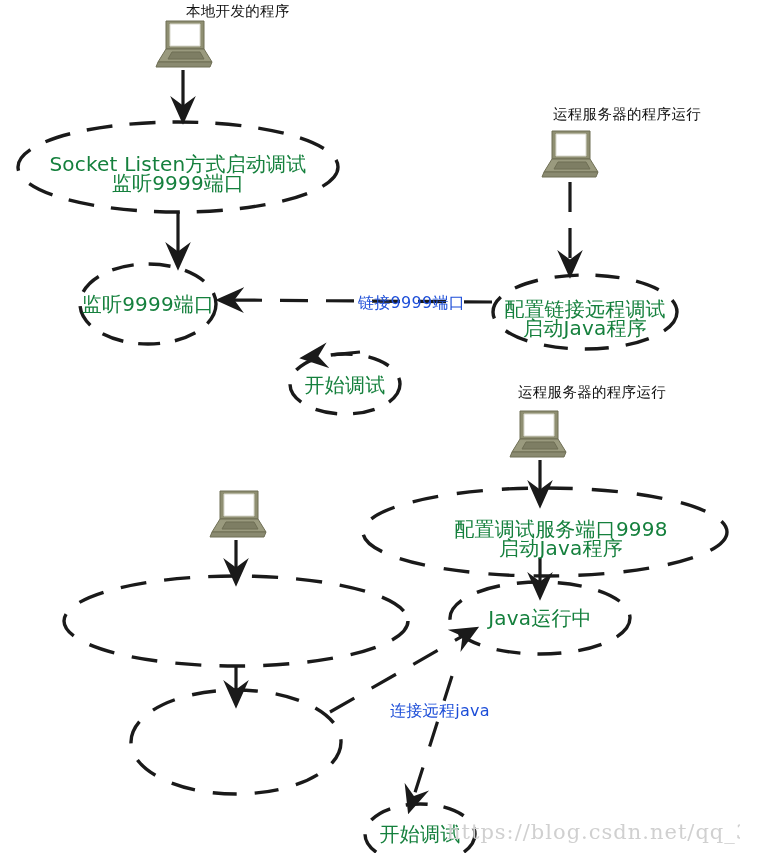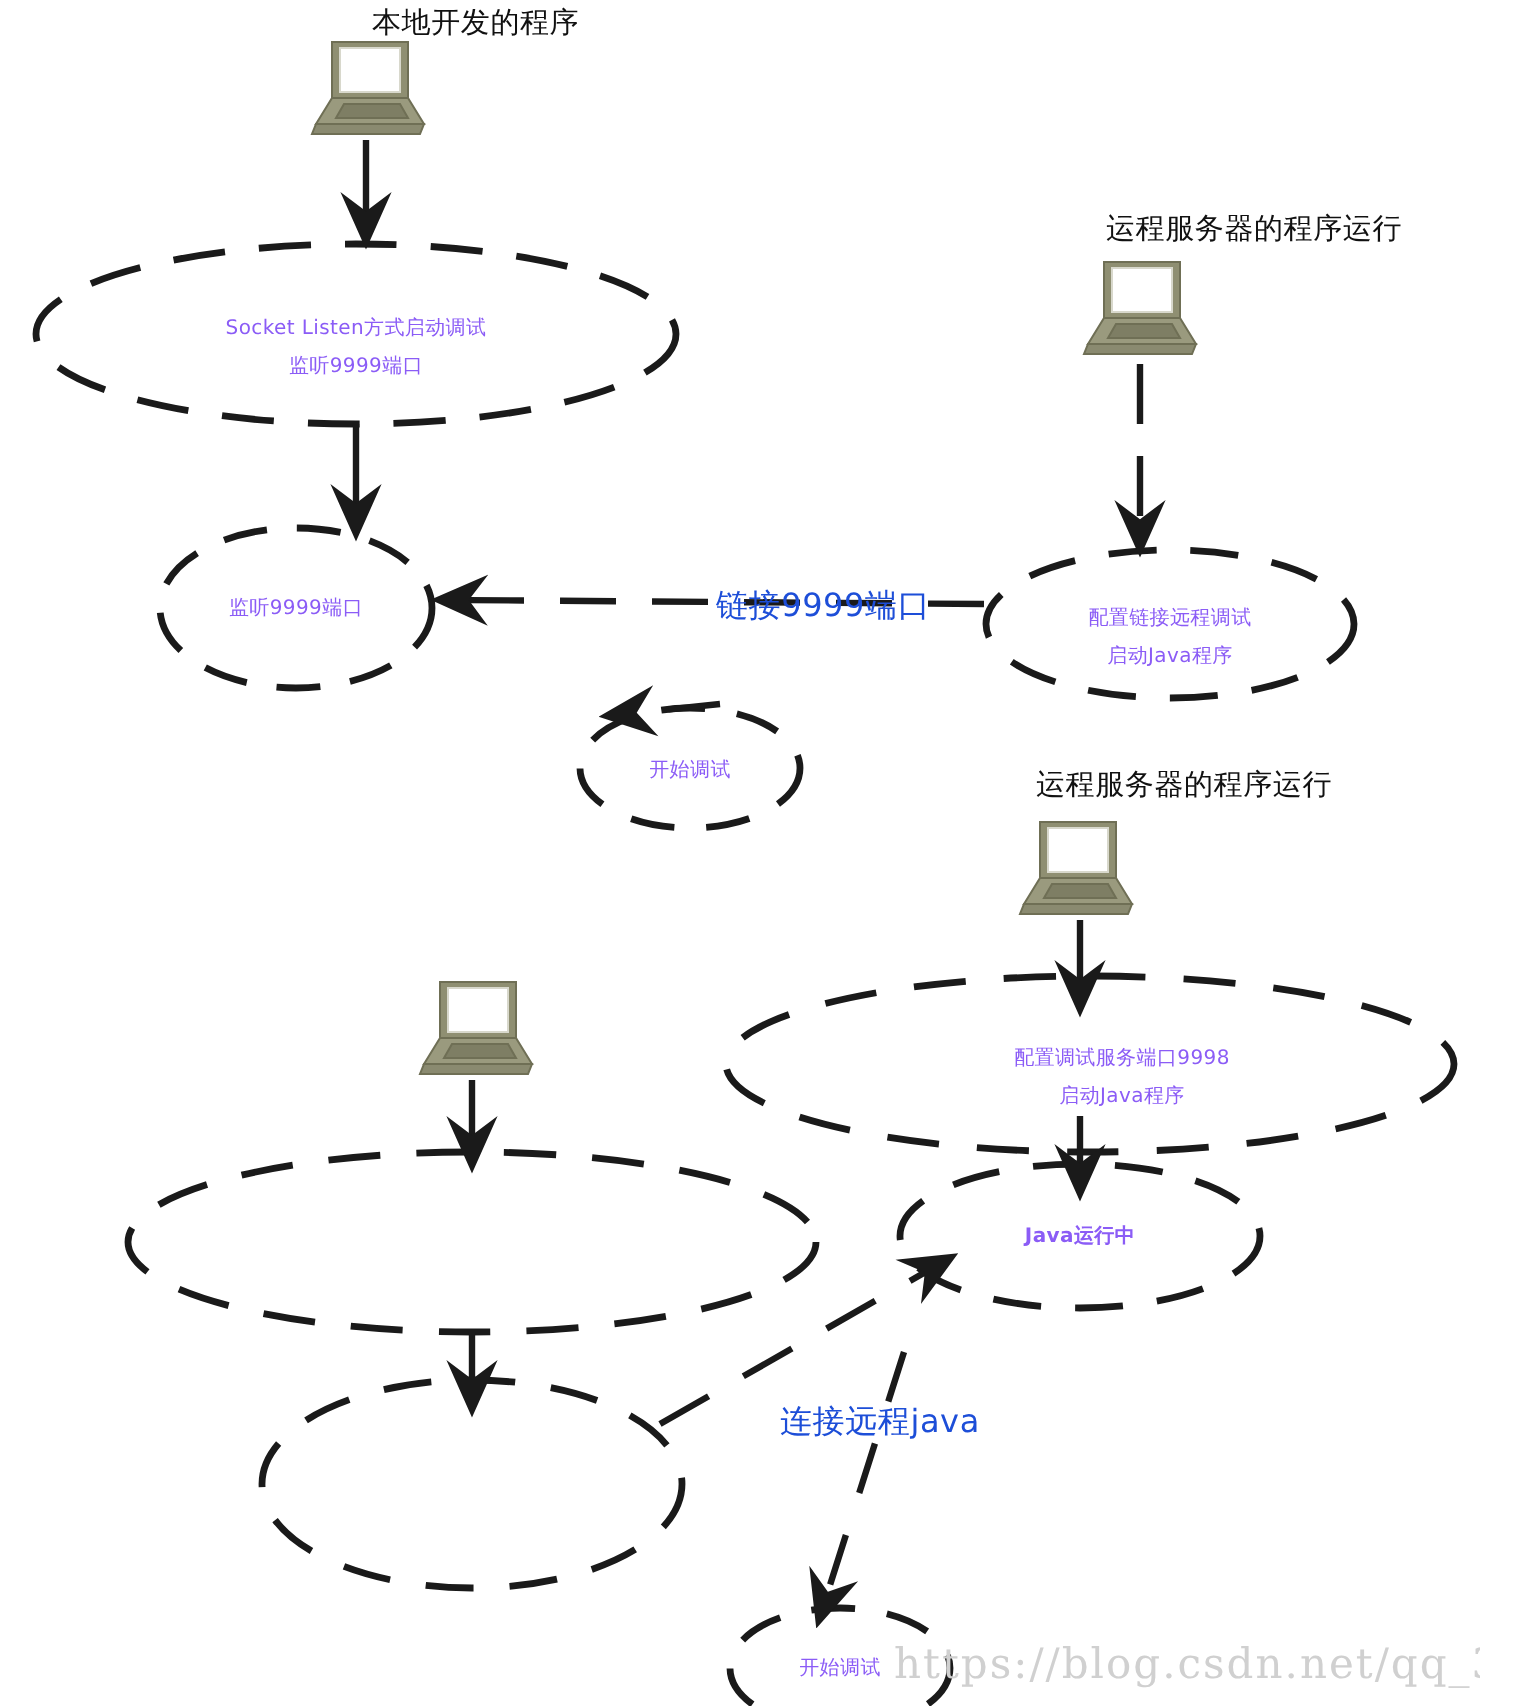"Socket Listen方式启动调试" .node-label { color: #8b5cf6 -> #15803d; font-size: 10px -> 20px }
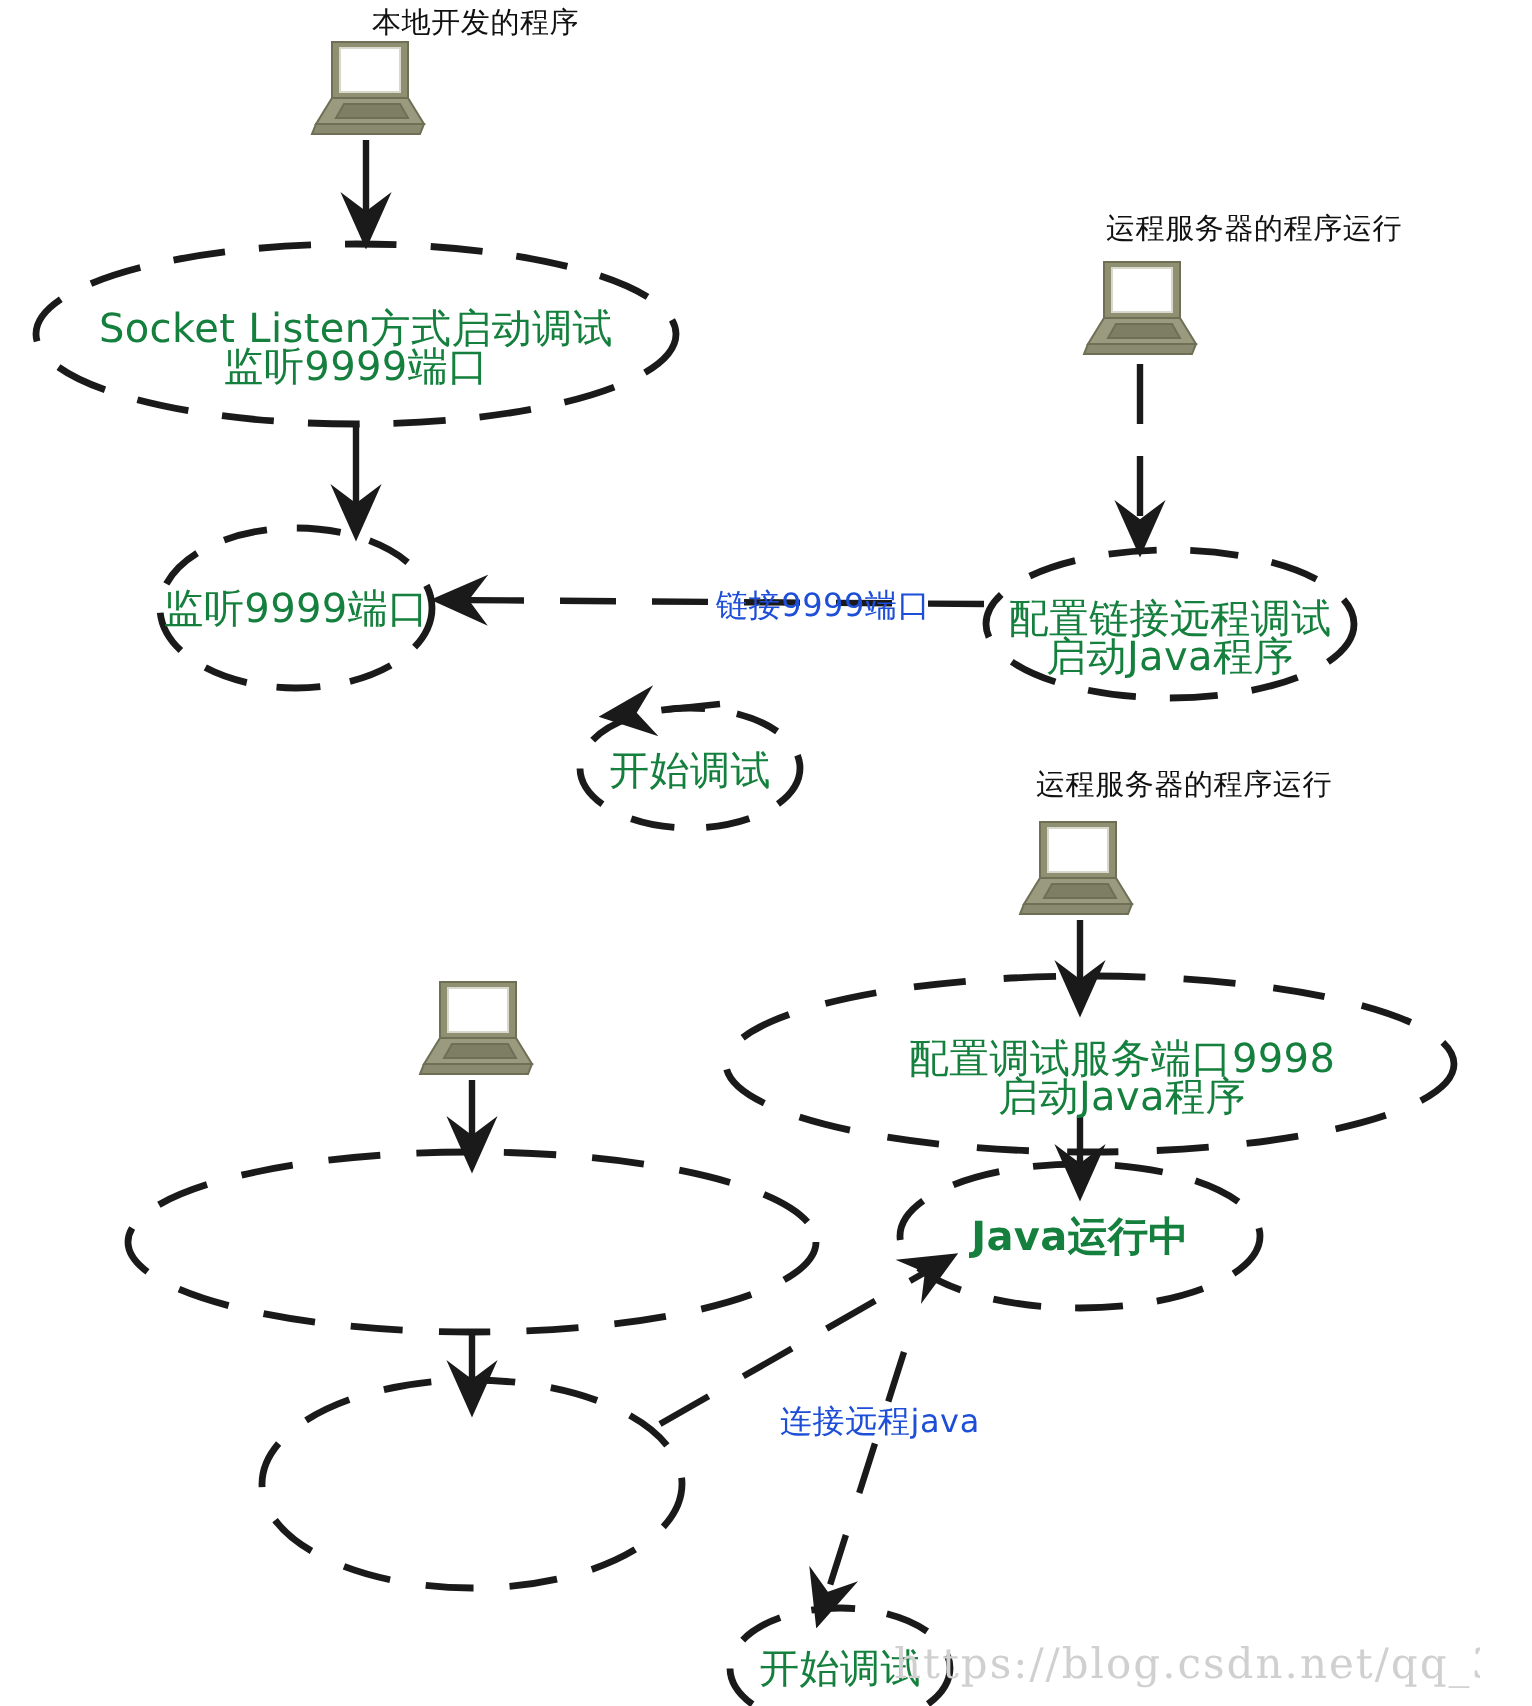"Java运行中" div.node-label { font-weight: bold -> none }
